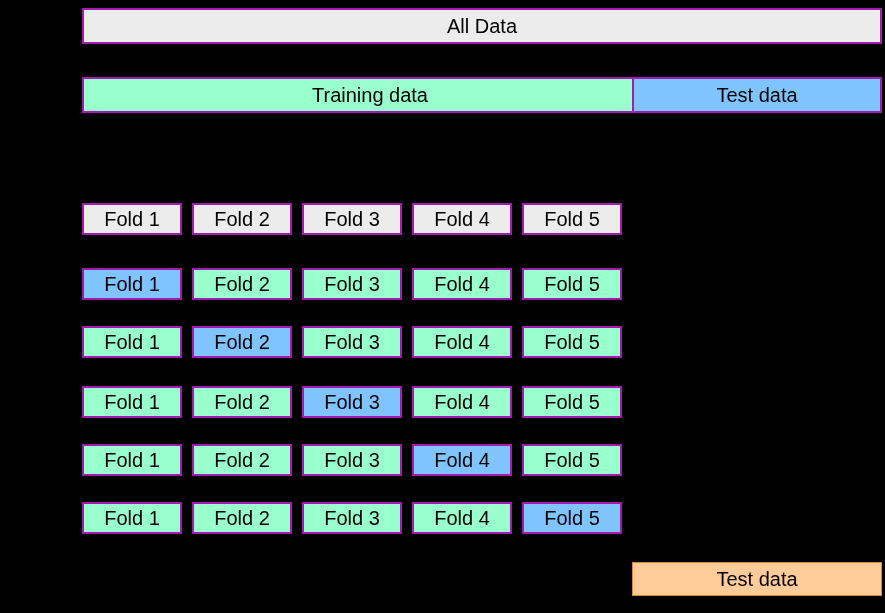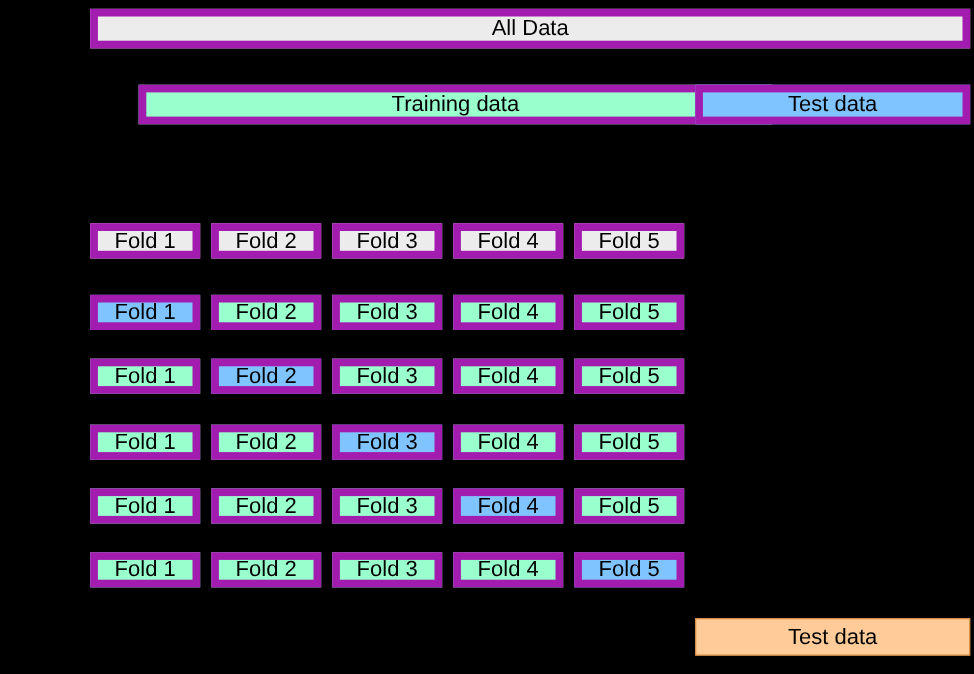"All Data" .box { border: 7px solid #a21caf -> 2px solid #a21caf }
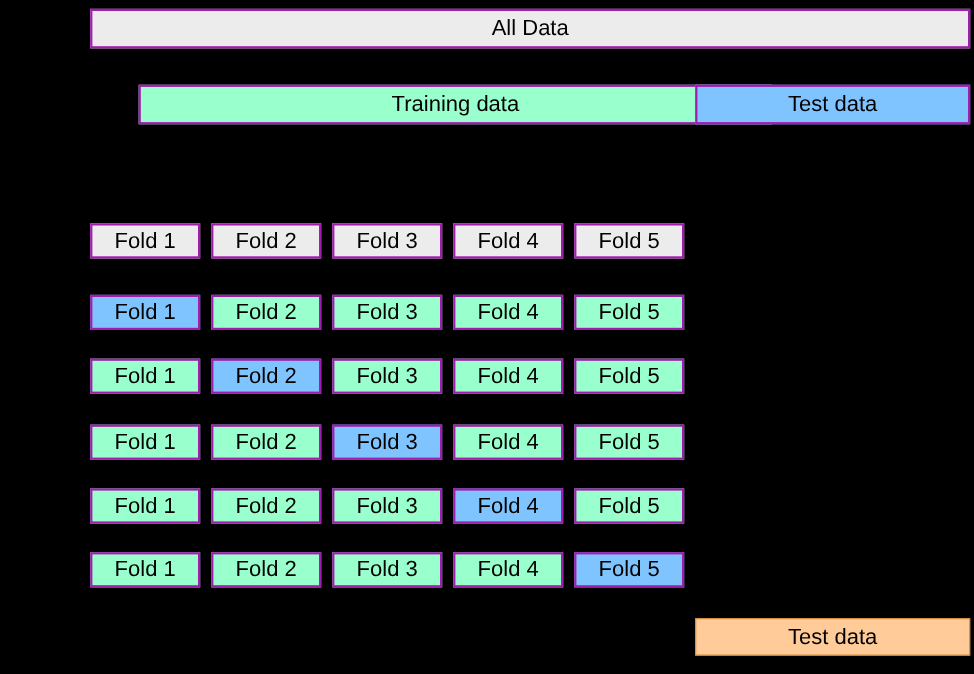"Training data" div.box { margin-left: 44px -> none }
